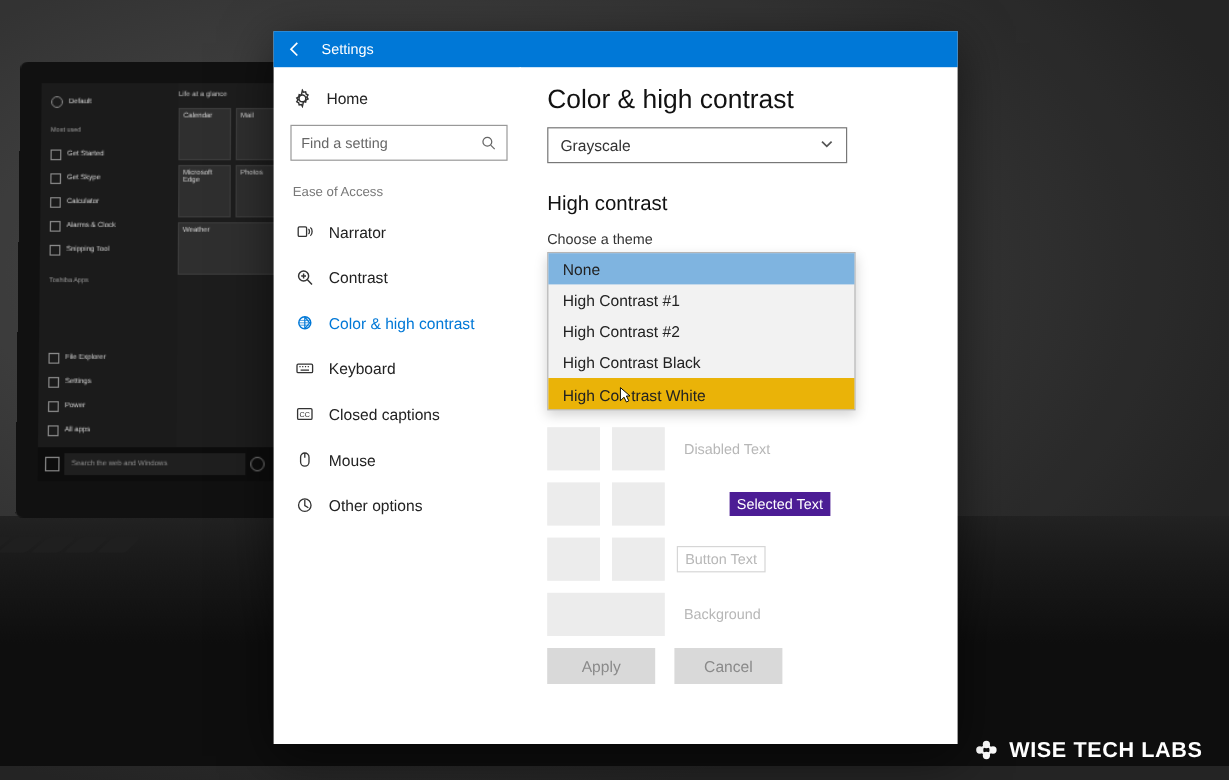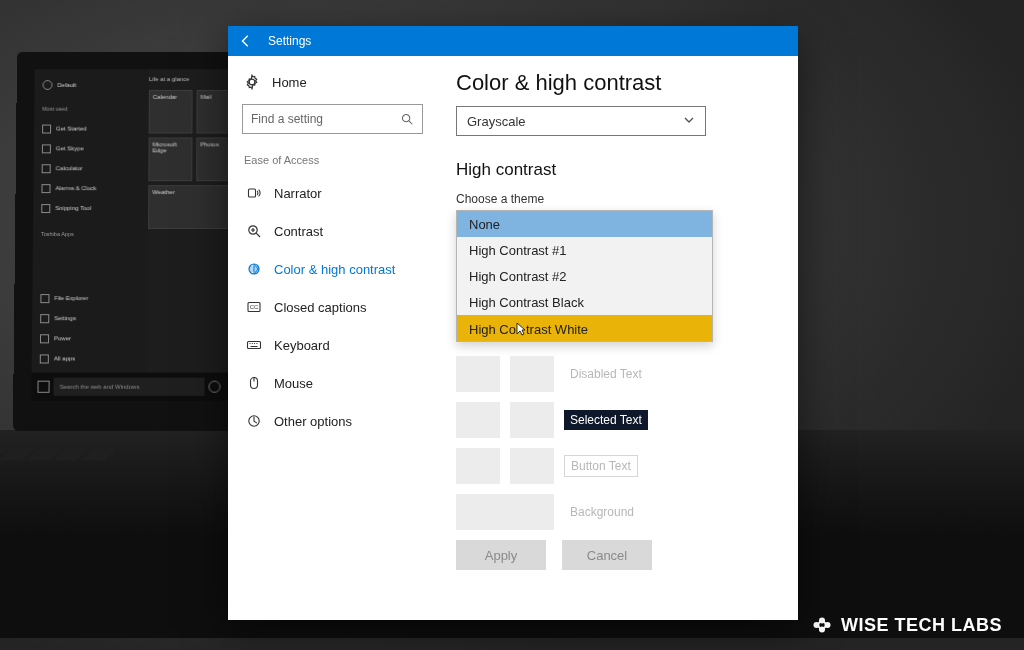"Closed captions" div.navitem { order: before "Keyboard" -> after "Keyboard" }
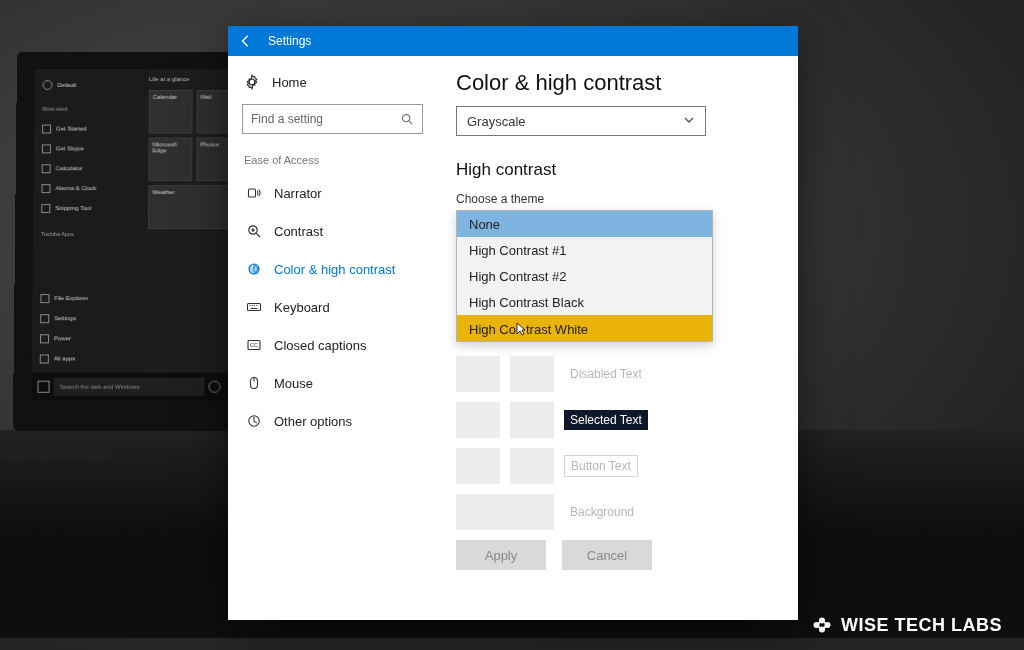"Selected Text" .chip.selected { background: #0f172a -> #4c1d95; margin-left: none -> 44px }
